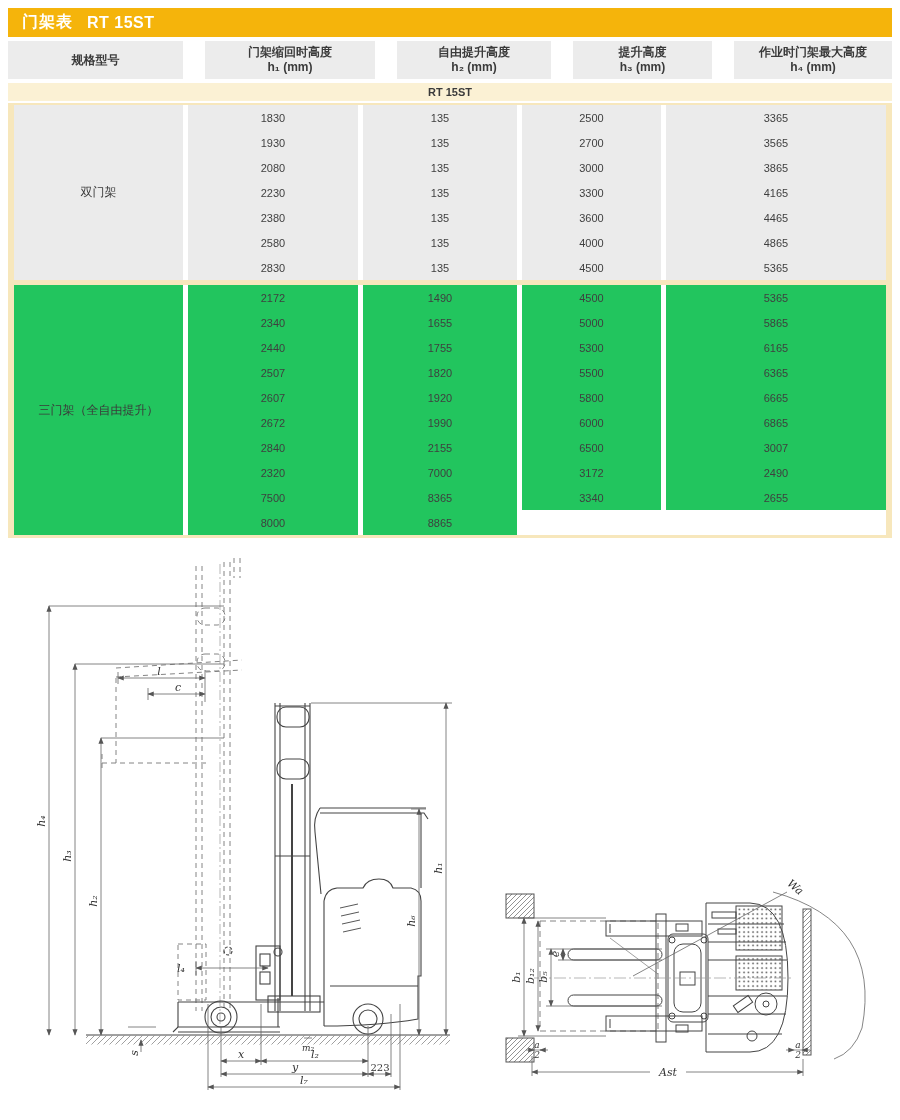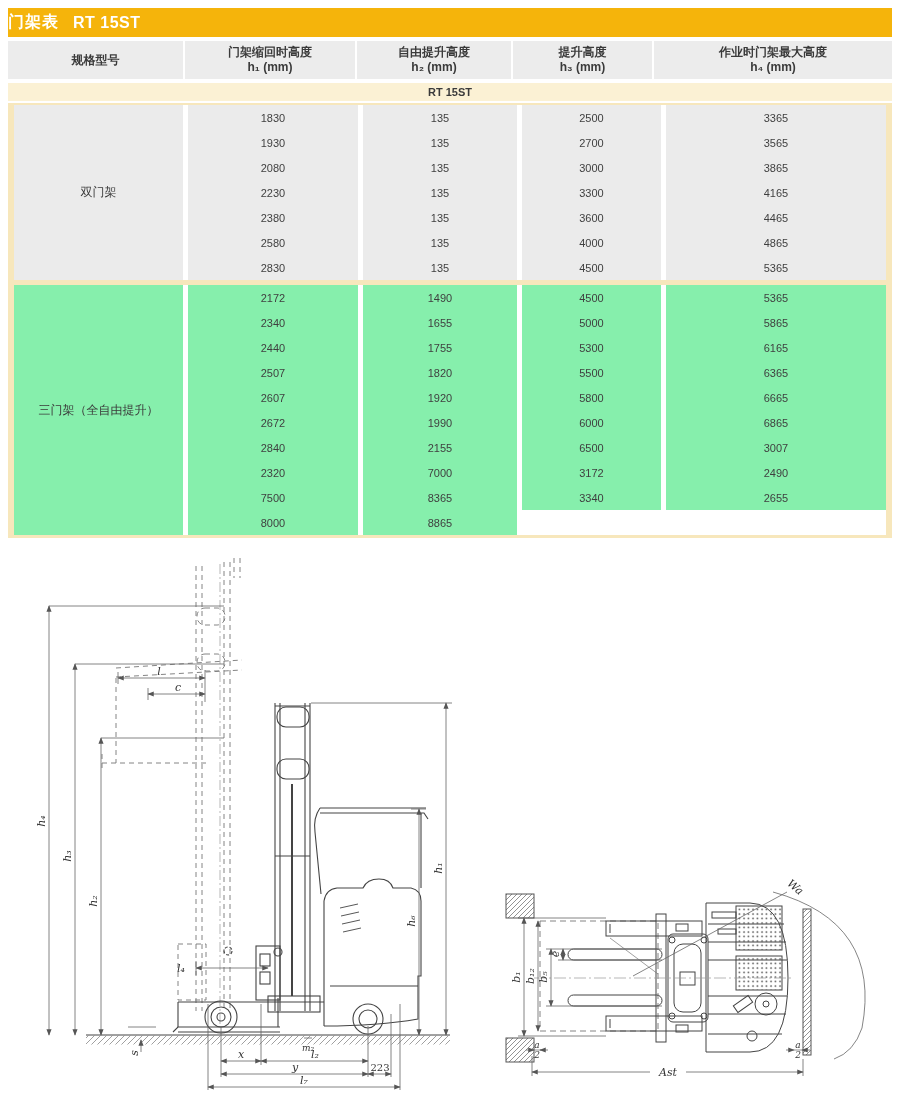"门架表" .titlebar { padding-left: none -> 14px }
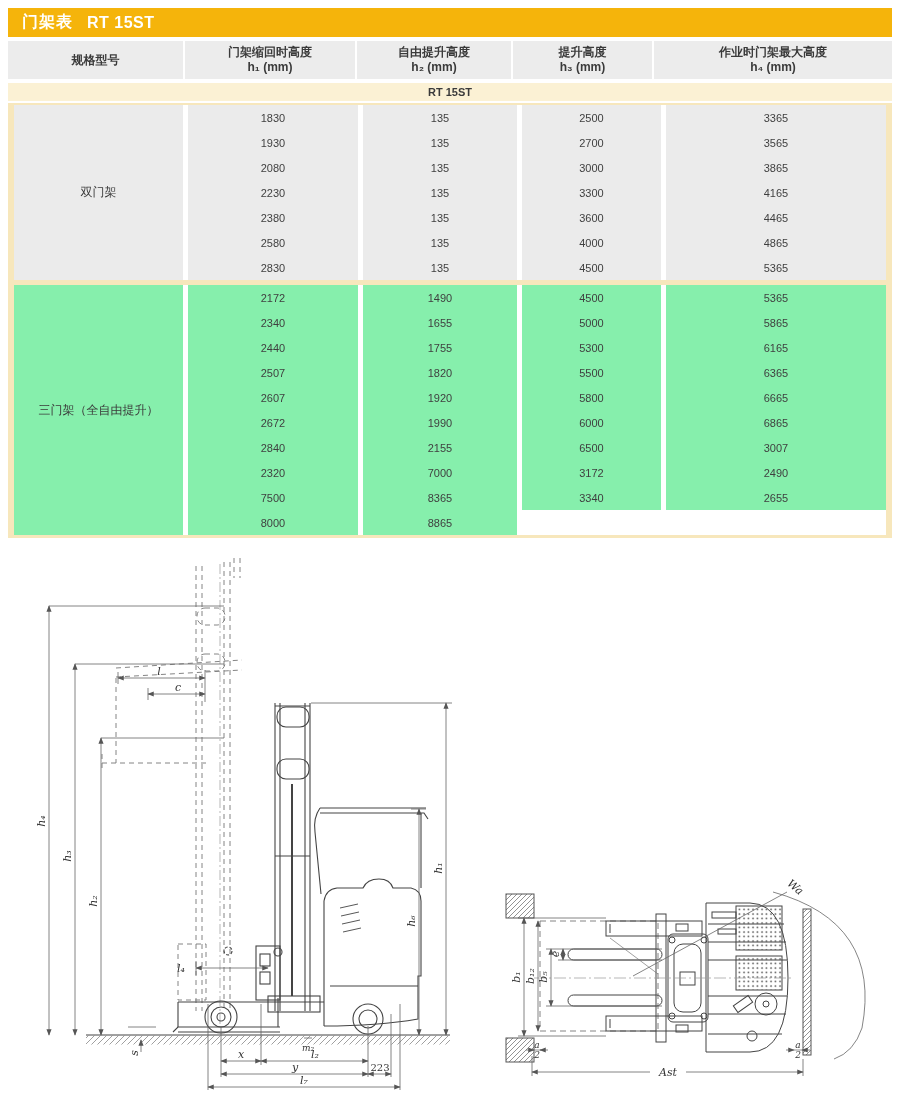"规格型号" .thead { column-gap: 2px -> 22px }
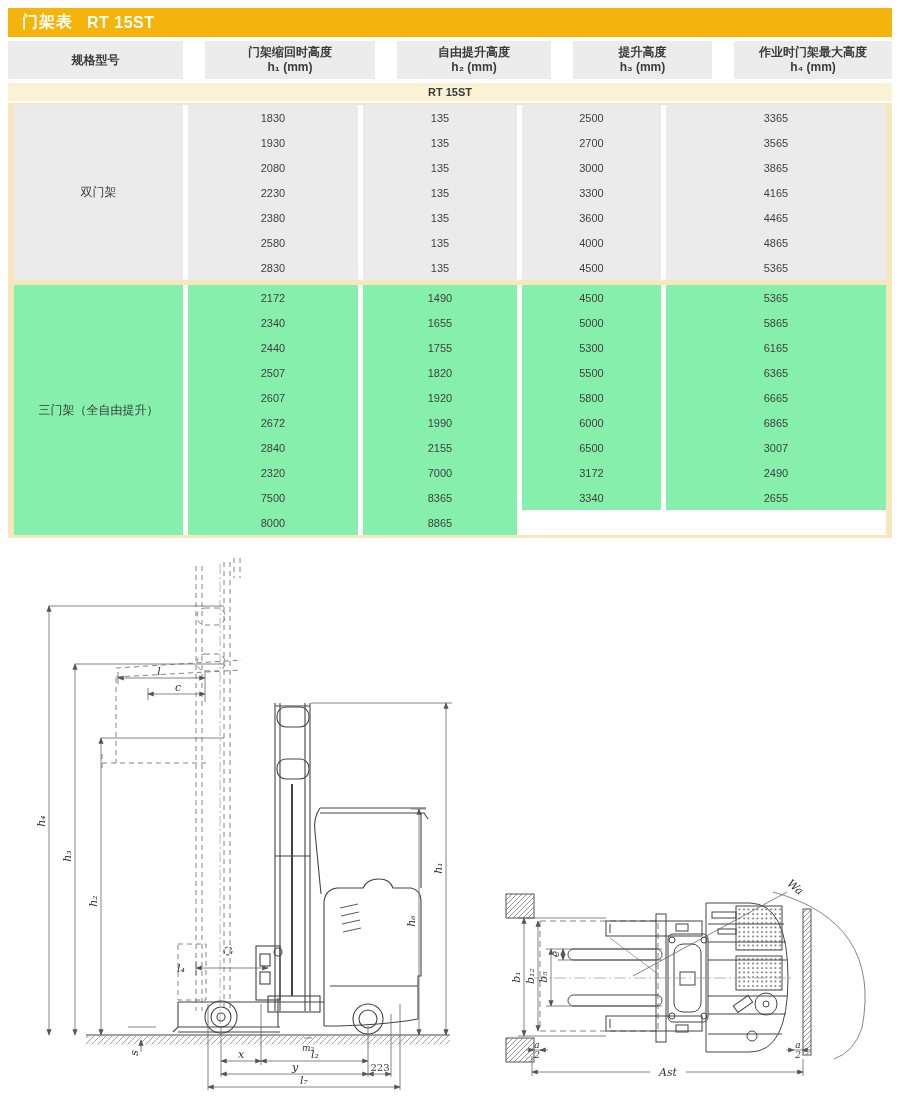"2172" .sec-cream .cell,.sec-cream .label-cell { background: #86efac -> #22c55e }
